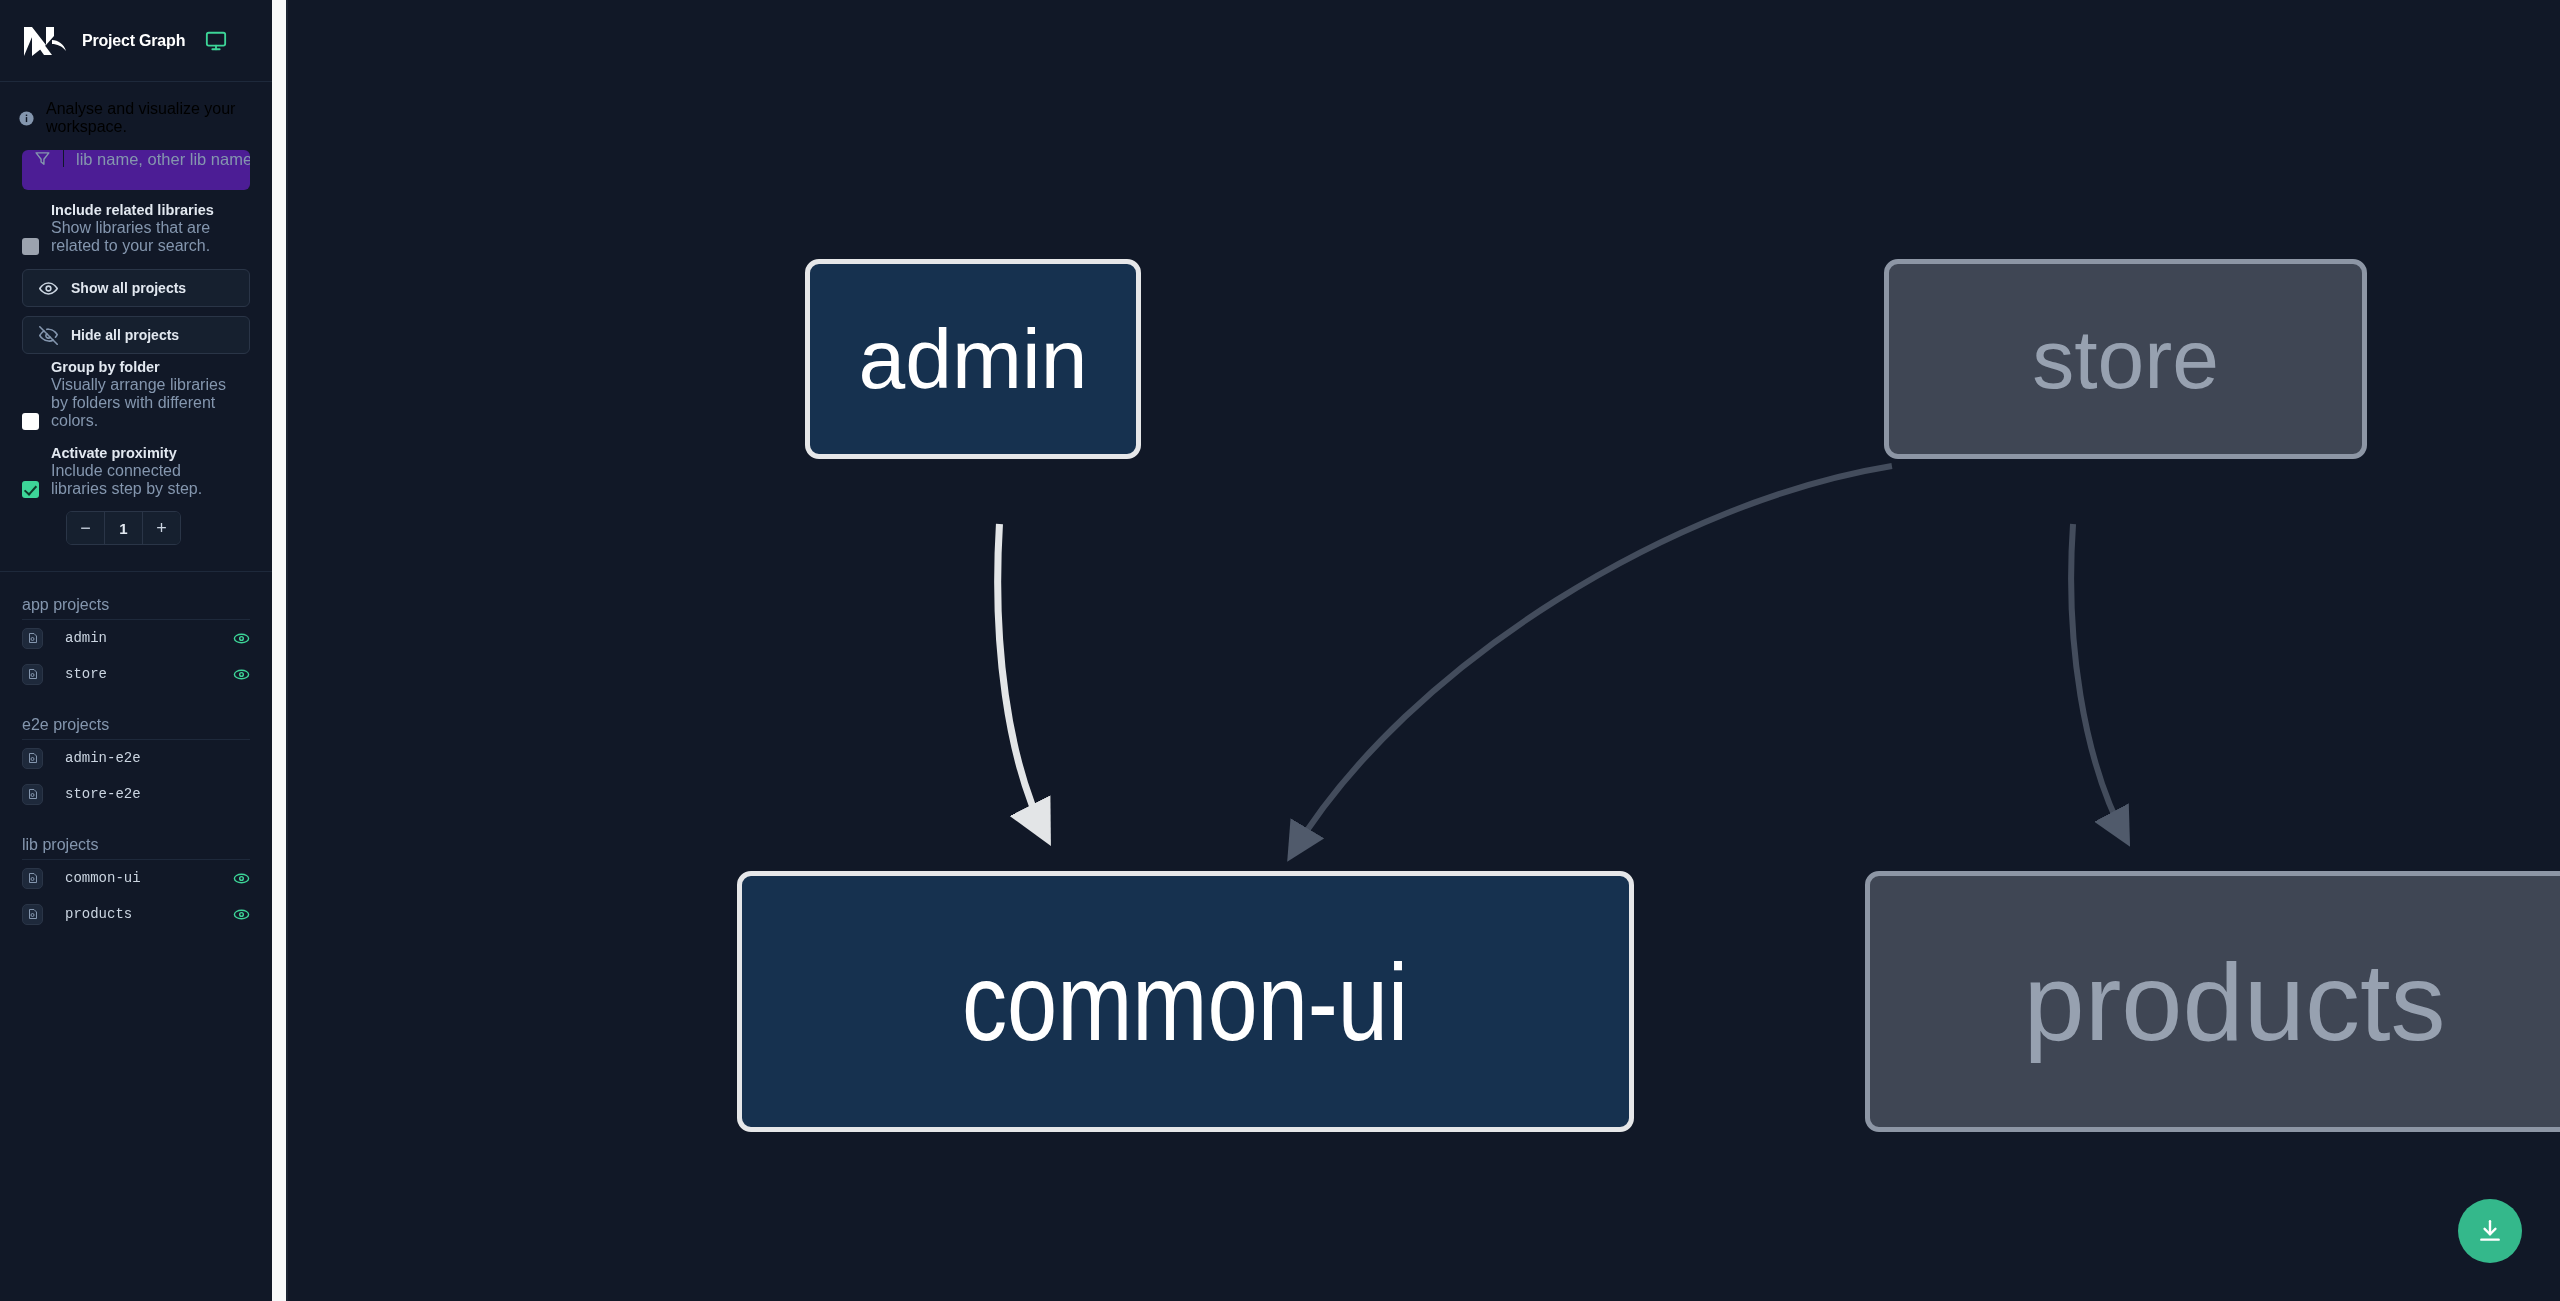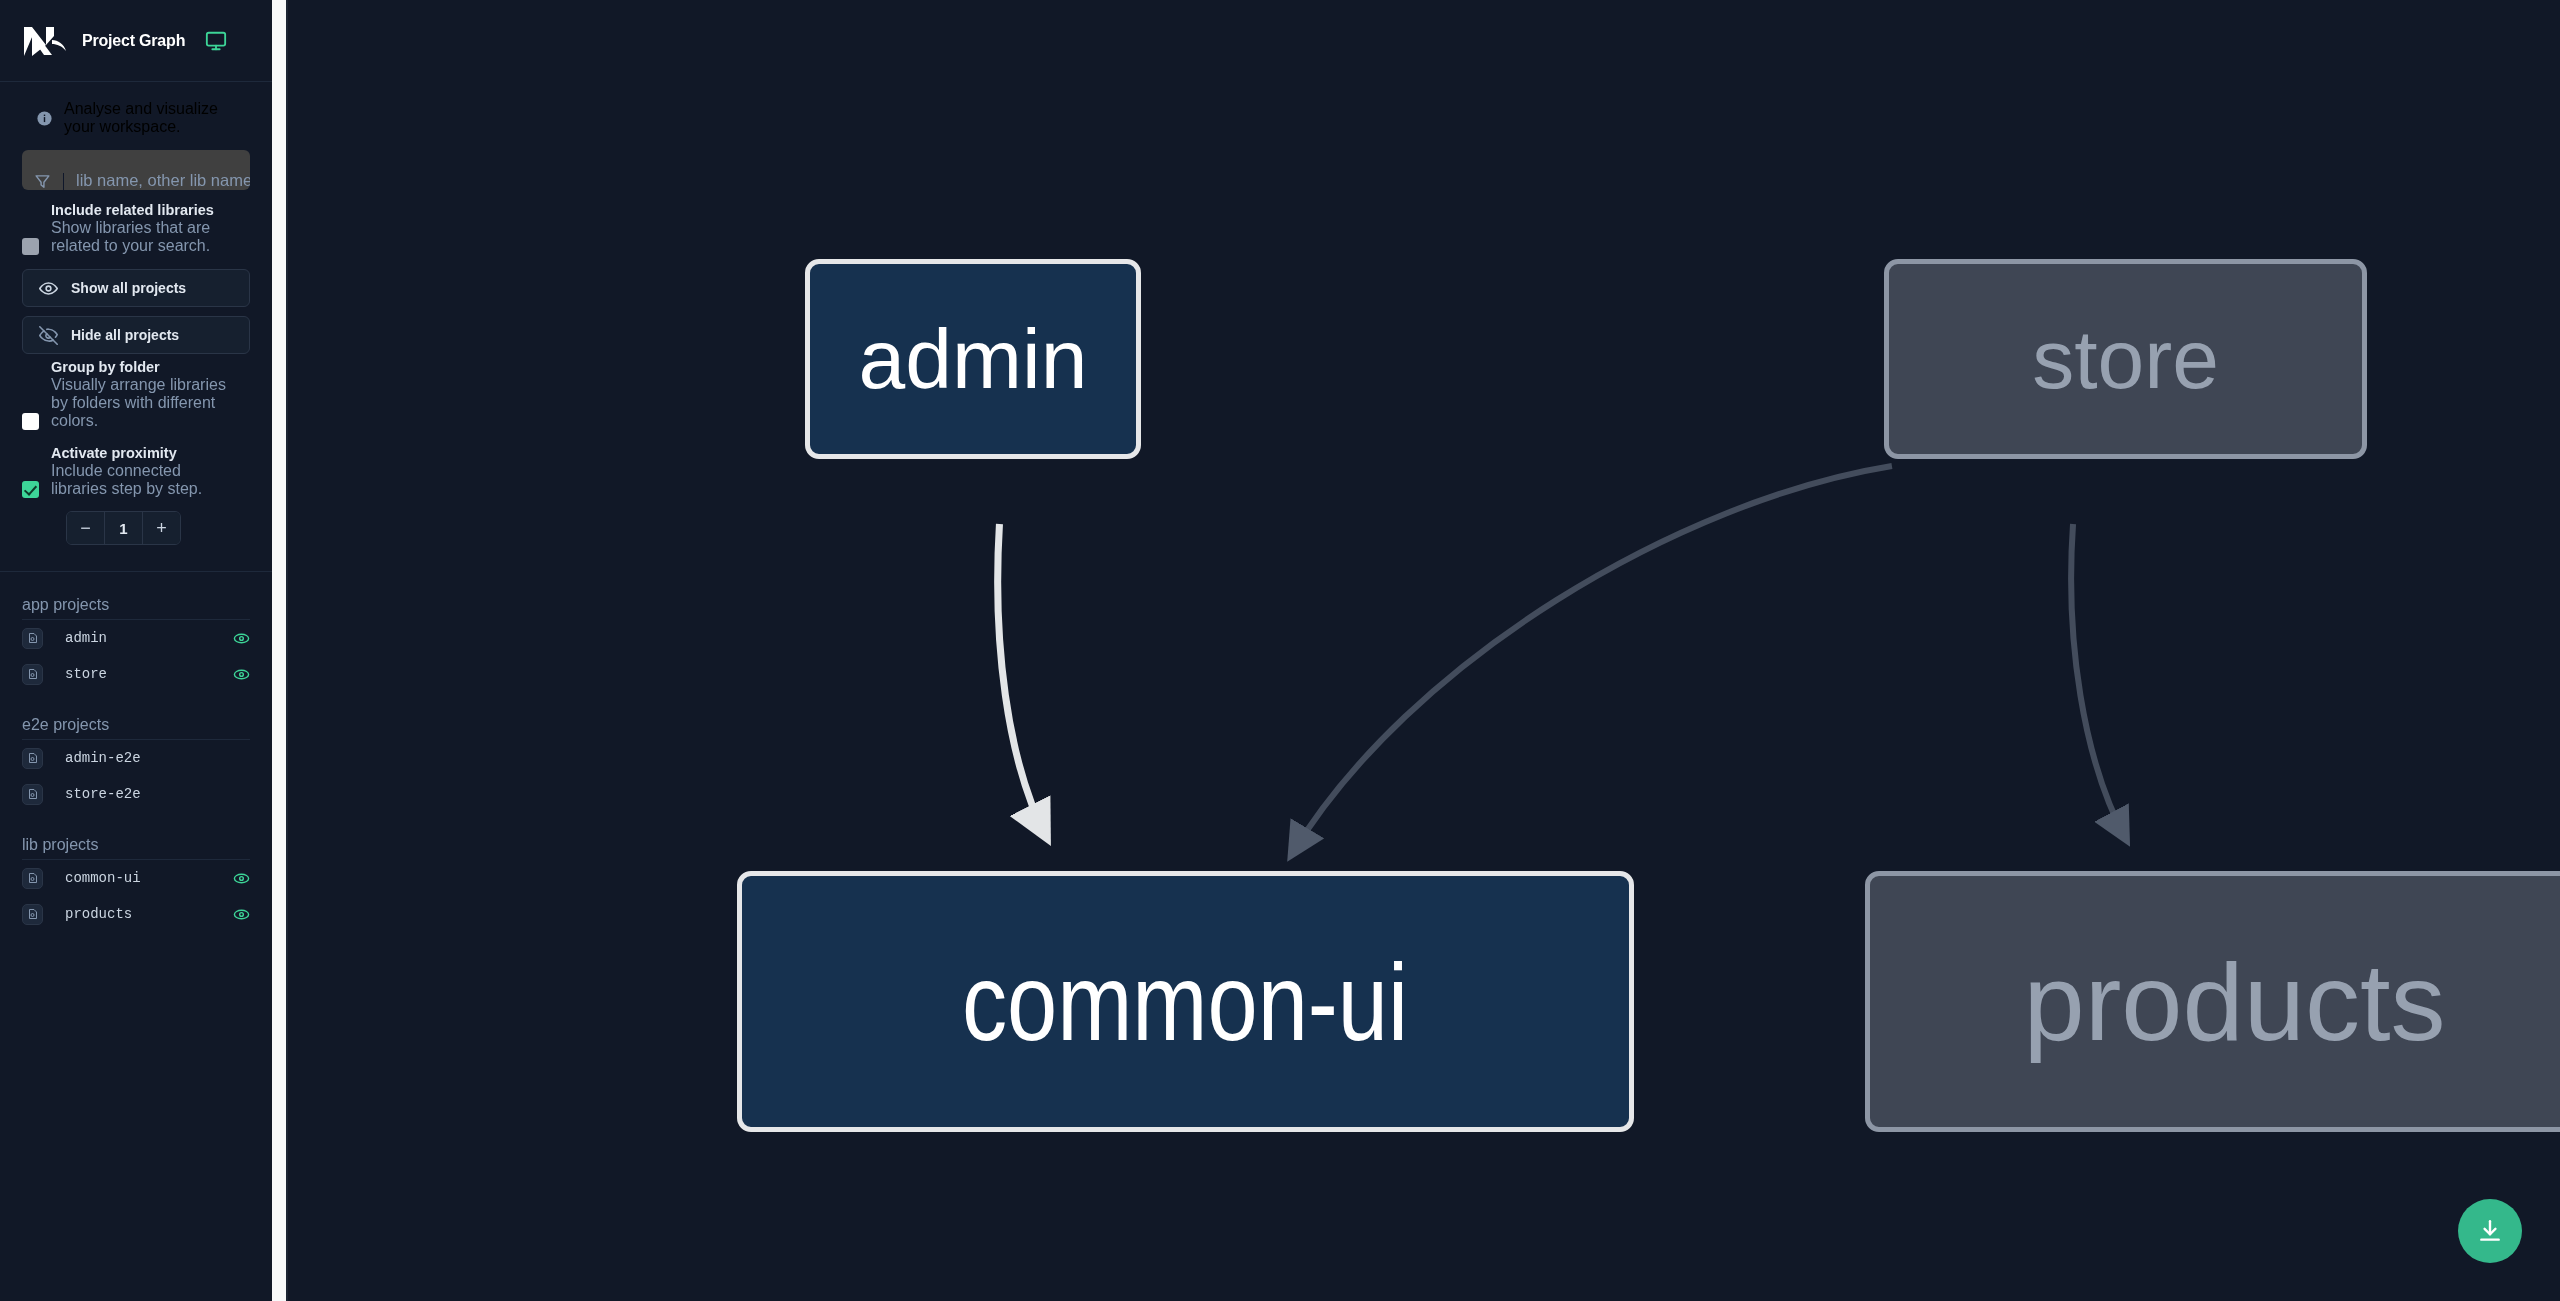"Analyse and visualize your workspace." .sb-tagline { padding: 18px 22px 14px 36px -> 18px 22px 14px 18px }
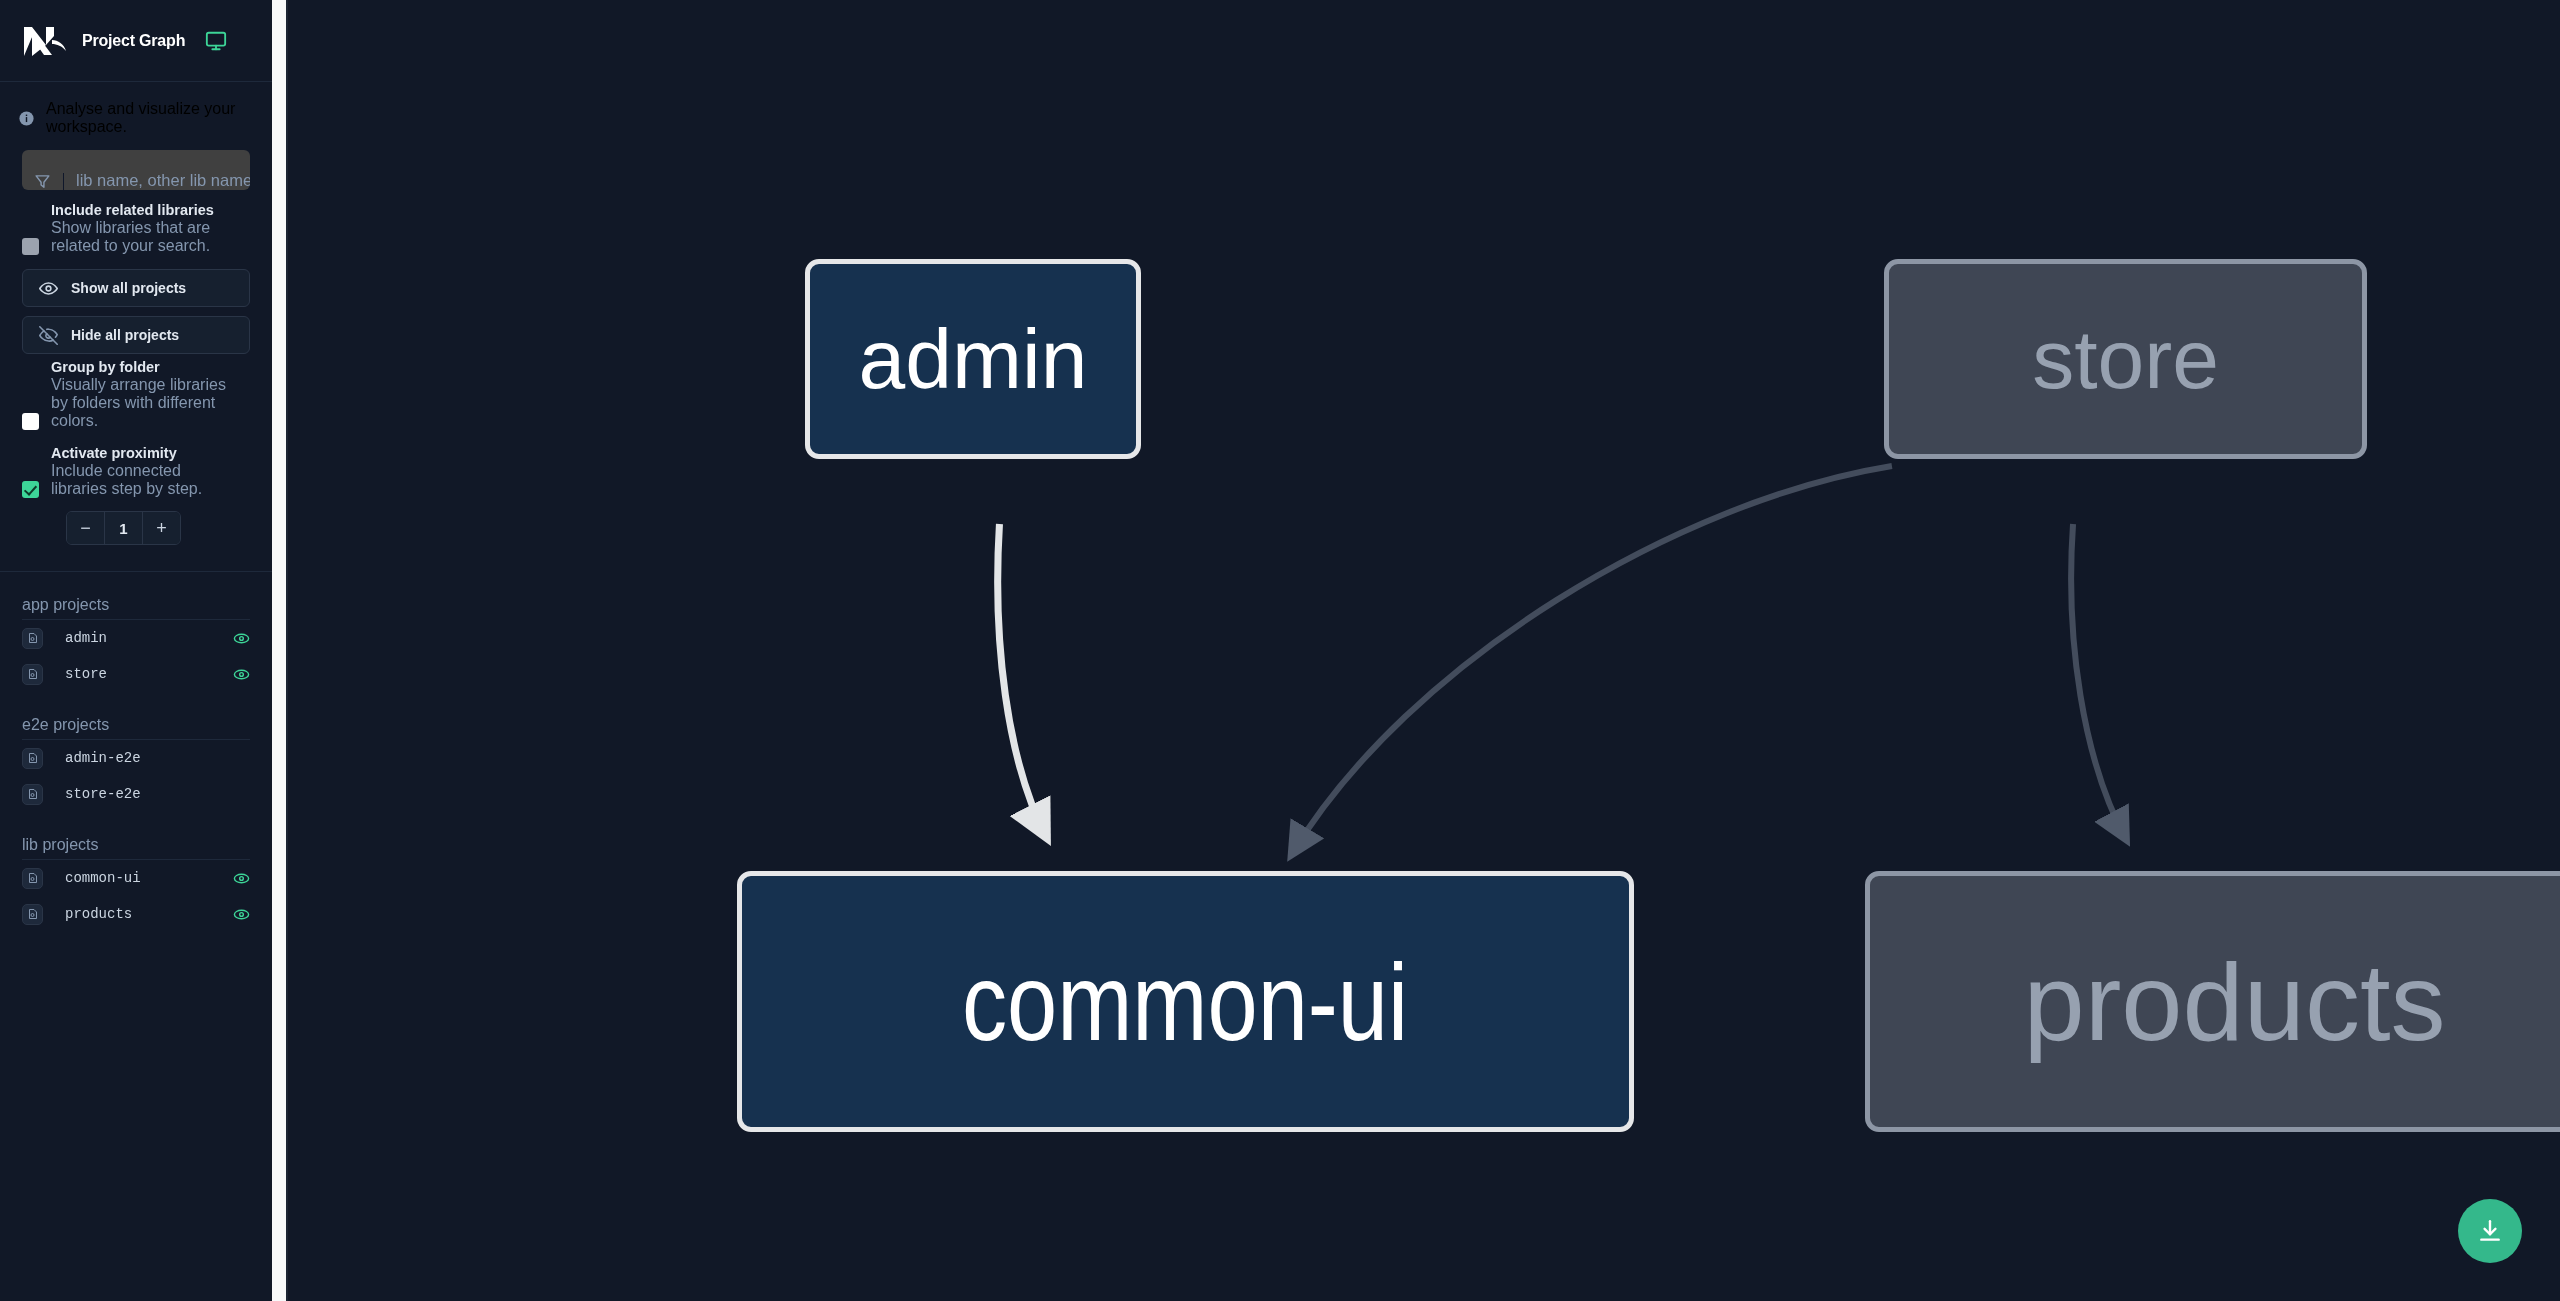"lib name, other lib name" .search-wrap { align-items: flex-end -> flex-start; background: #404040 -> #4c1d95 }
